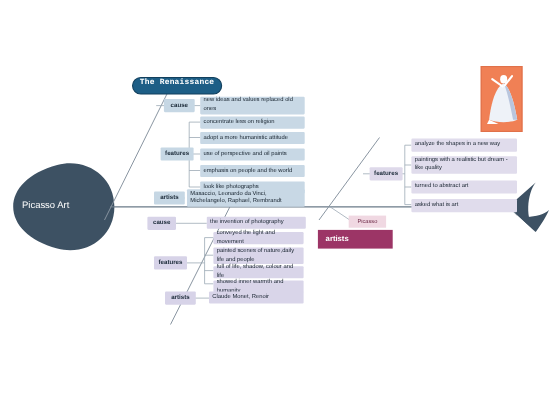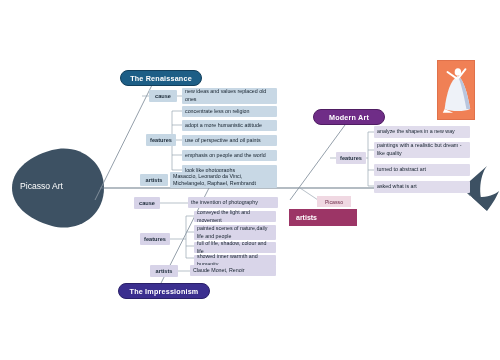"The Renaissance" .pill { align-items: center -> flex-start; font-family: none -> Liberation Mono, monospace }
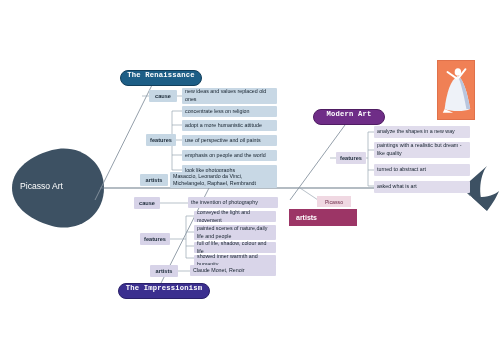"Modern Art" div.pill { html: <div> <span>Modern Art</span> </div> -> none }
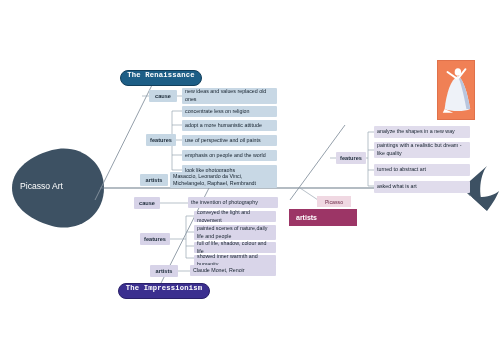"The Impressionism" div.pill { html: <div> <span>The Impressionism</span> </div> -> none }
